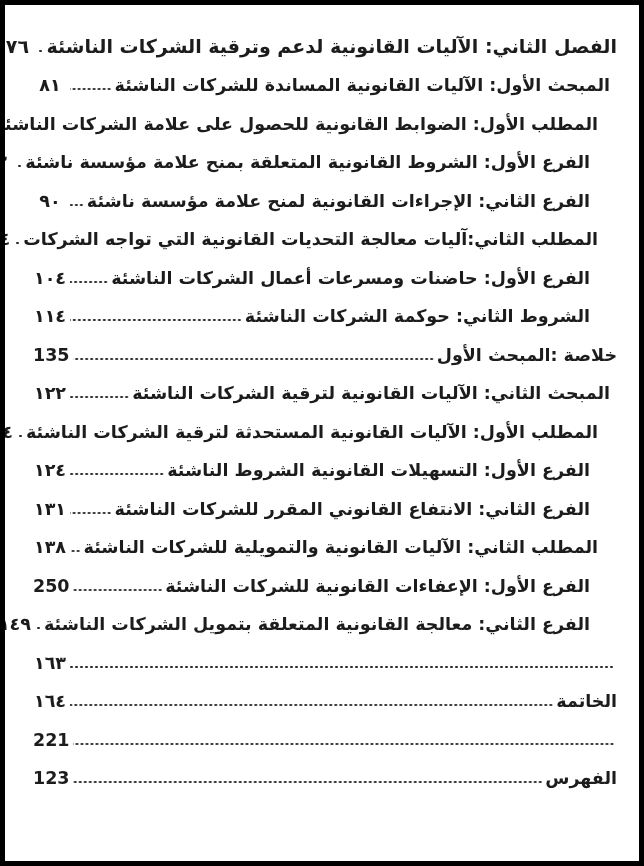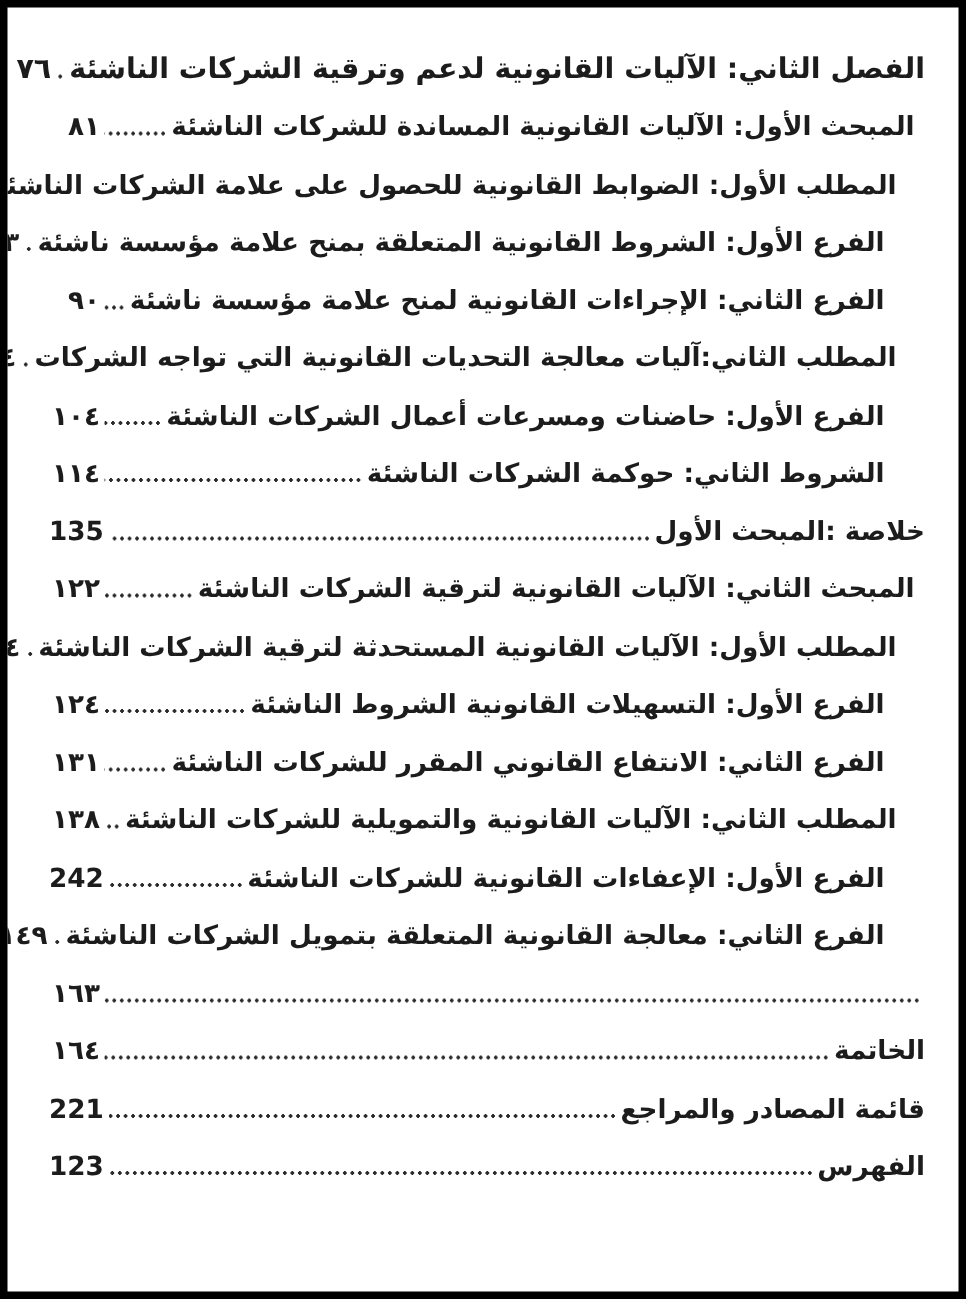"٧٦" .row .page-num { text-align: right -> center }
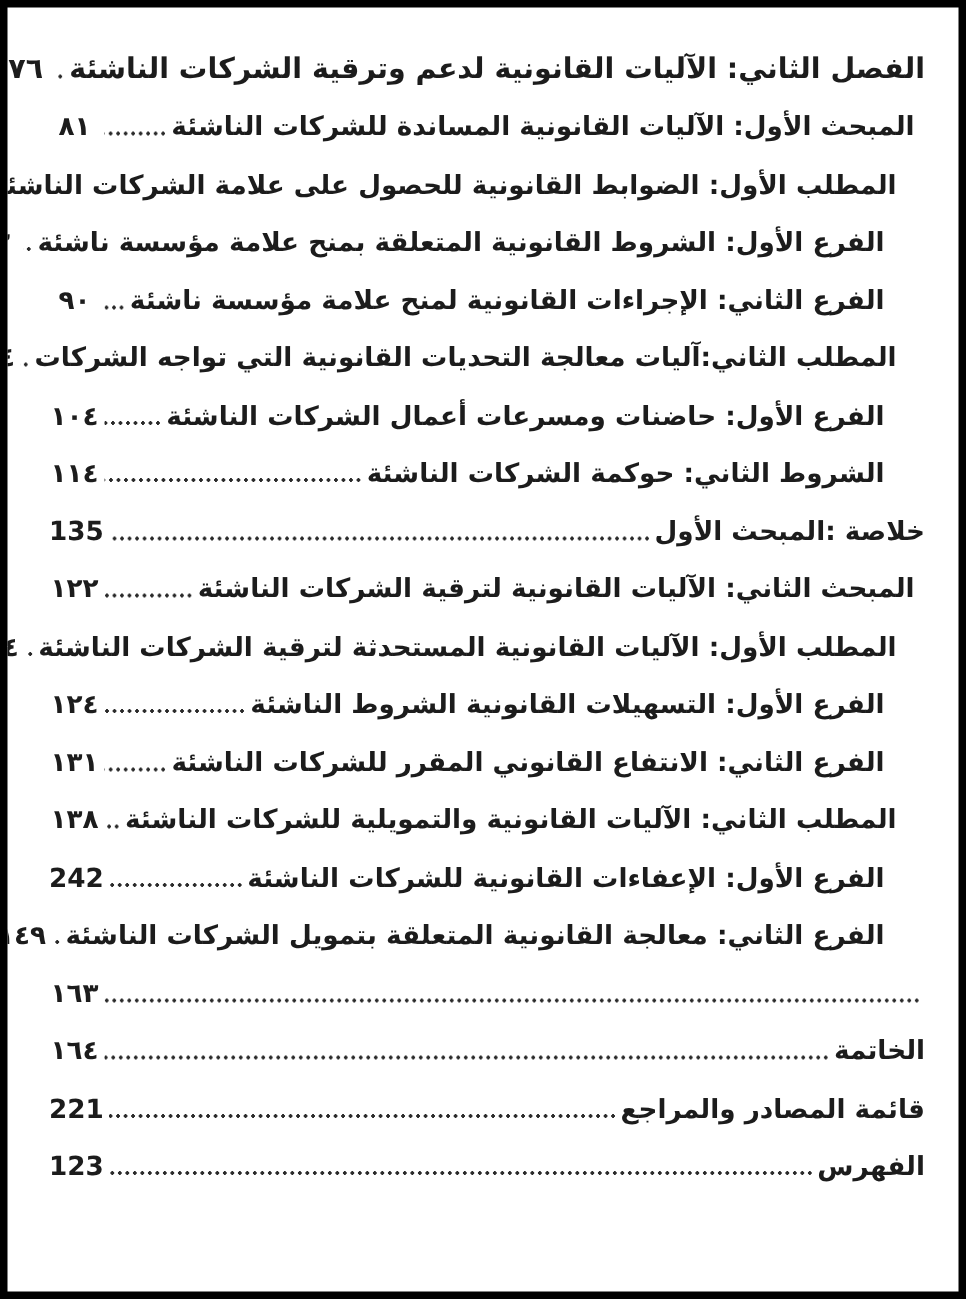"242" span.page-num { text: 242 -> 250 }
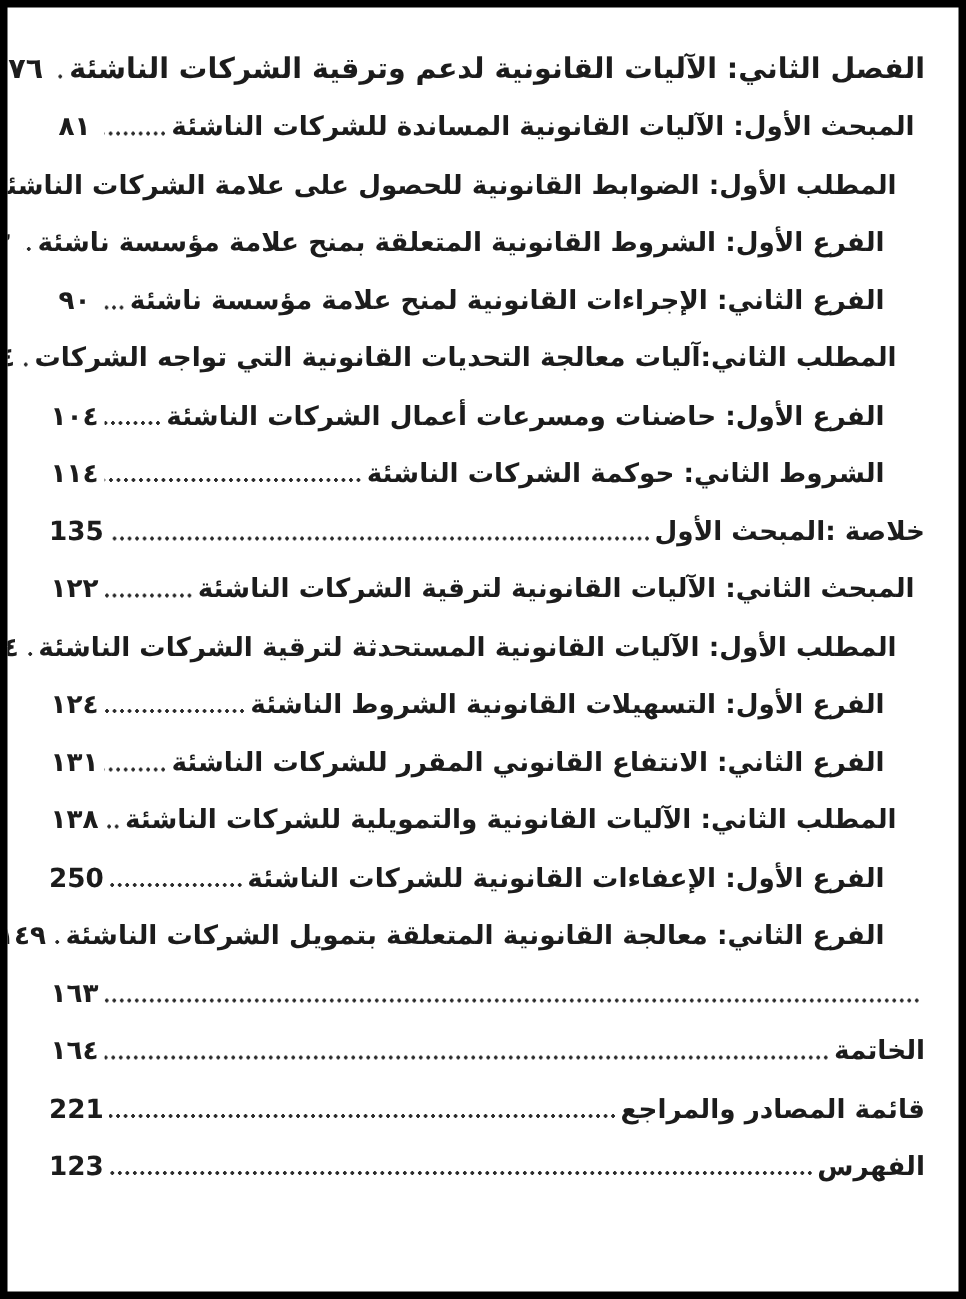"قائمة المصادر والمراجع" span.title { html: <span>قائمة المصادر والمراجع</span> -> none }
